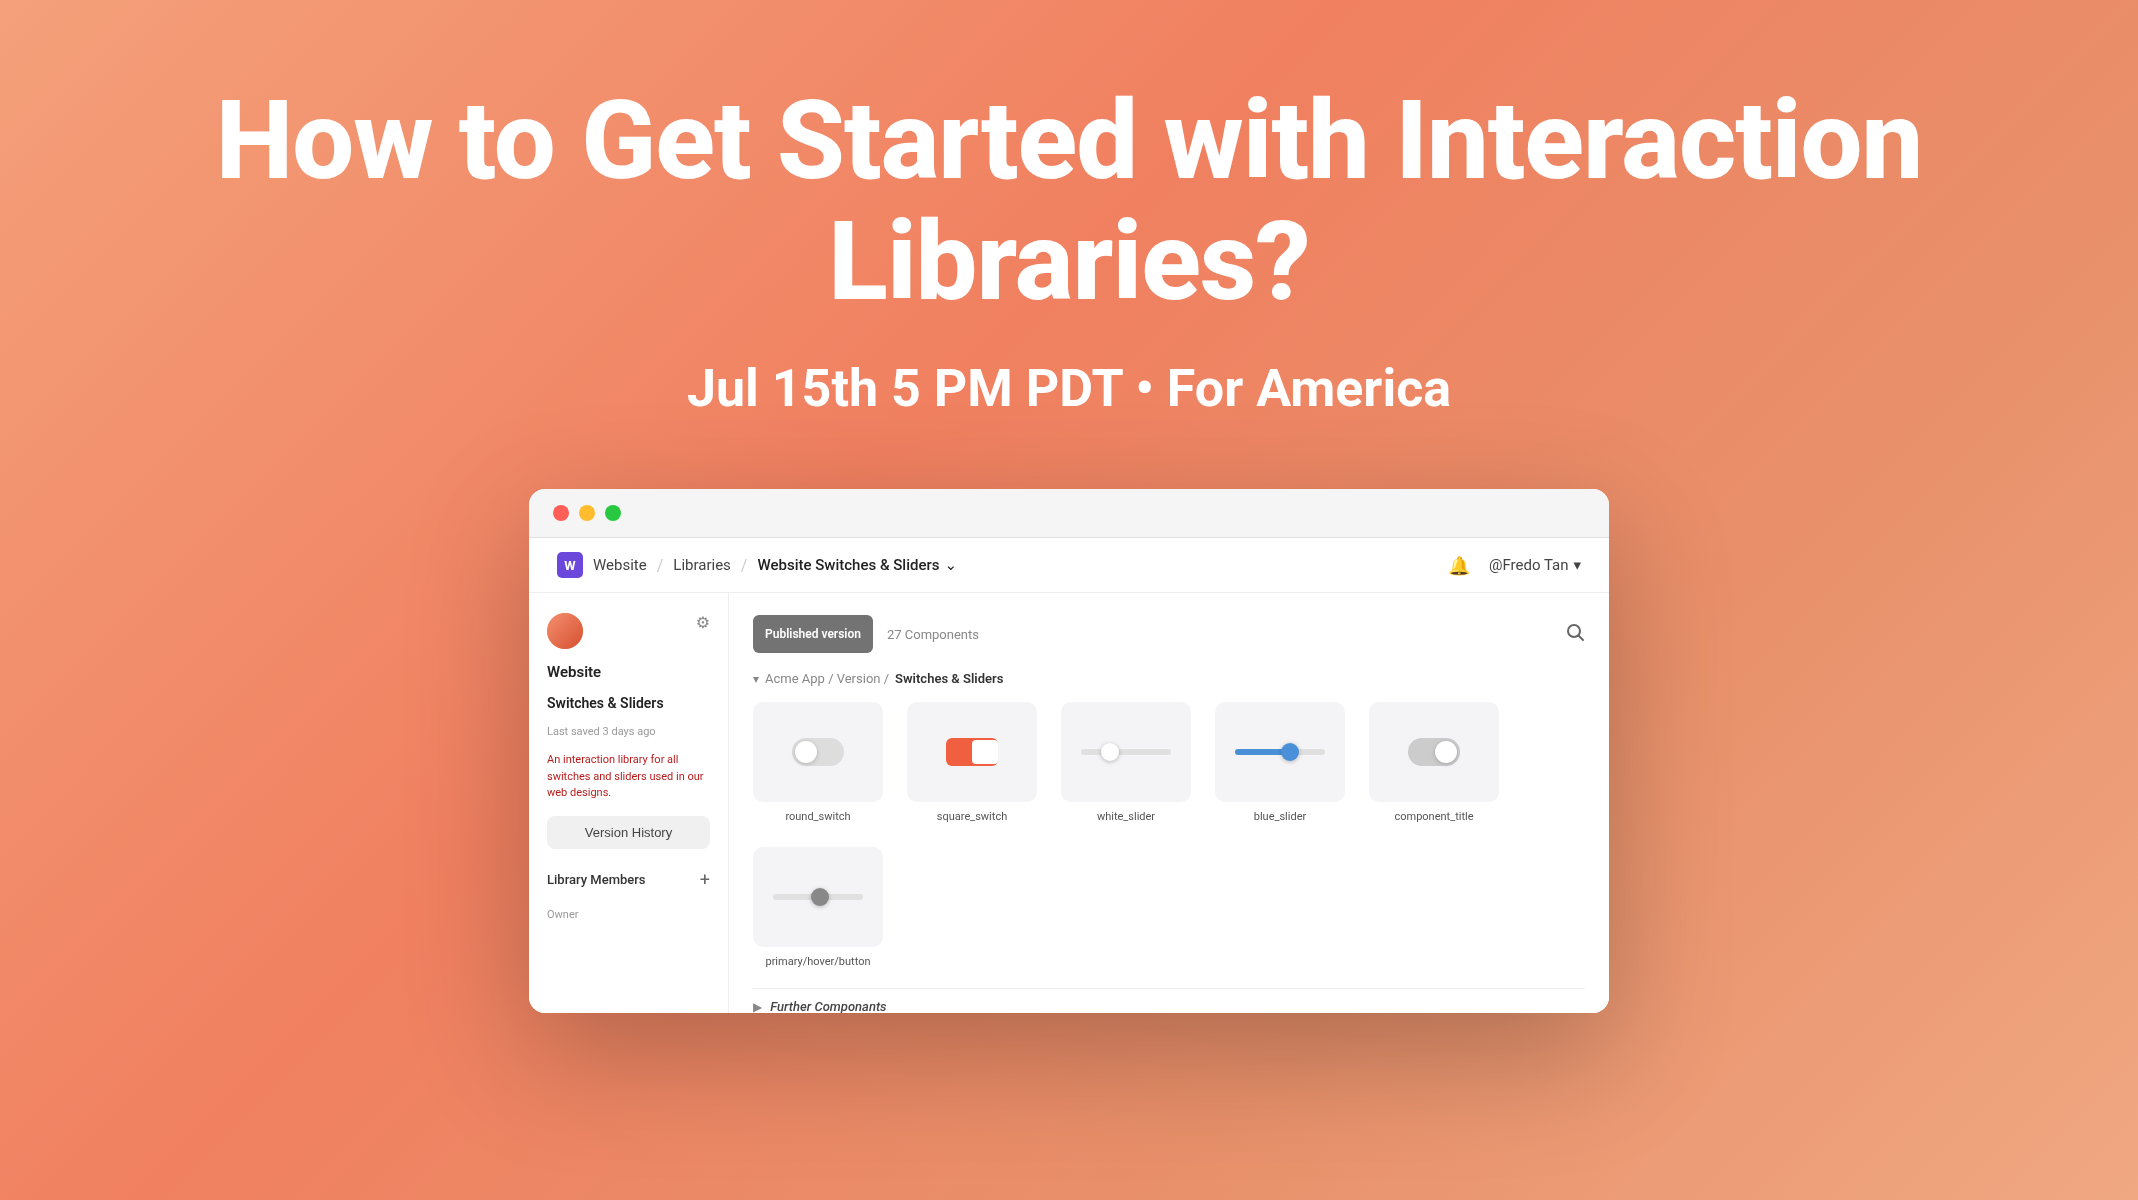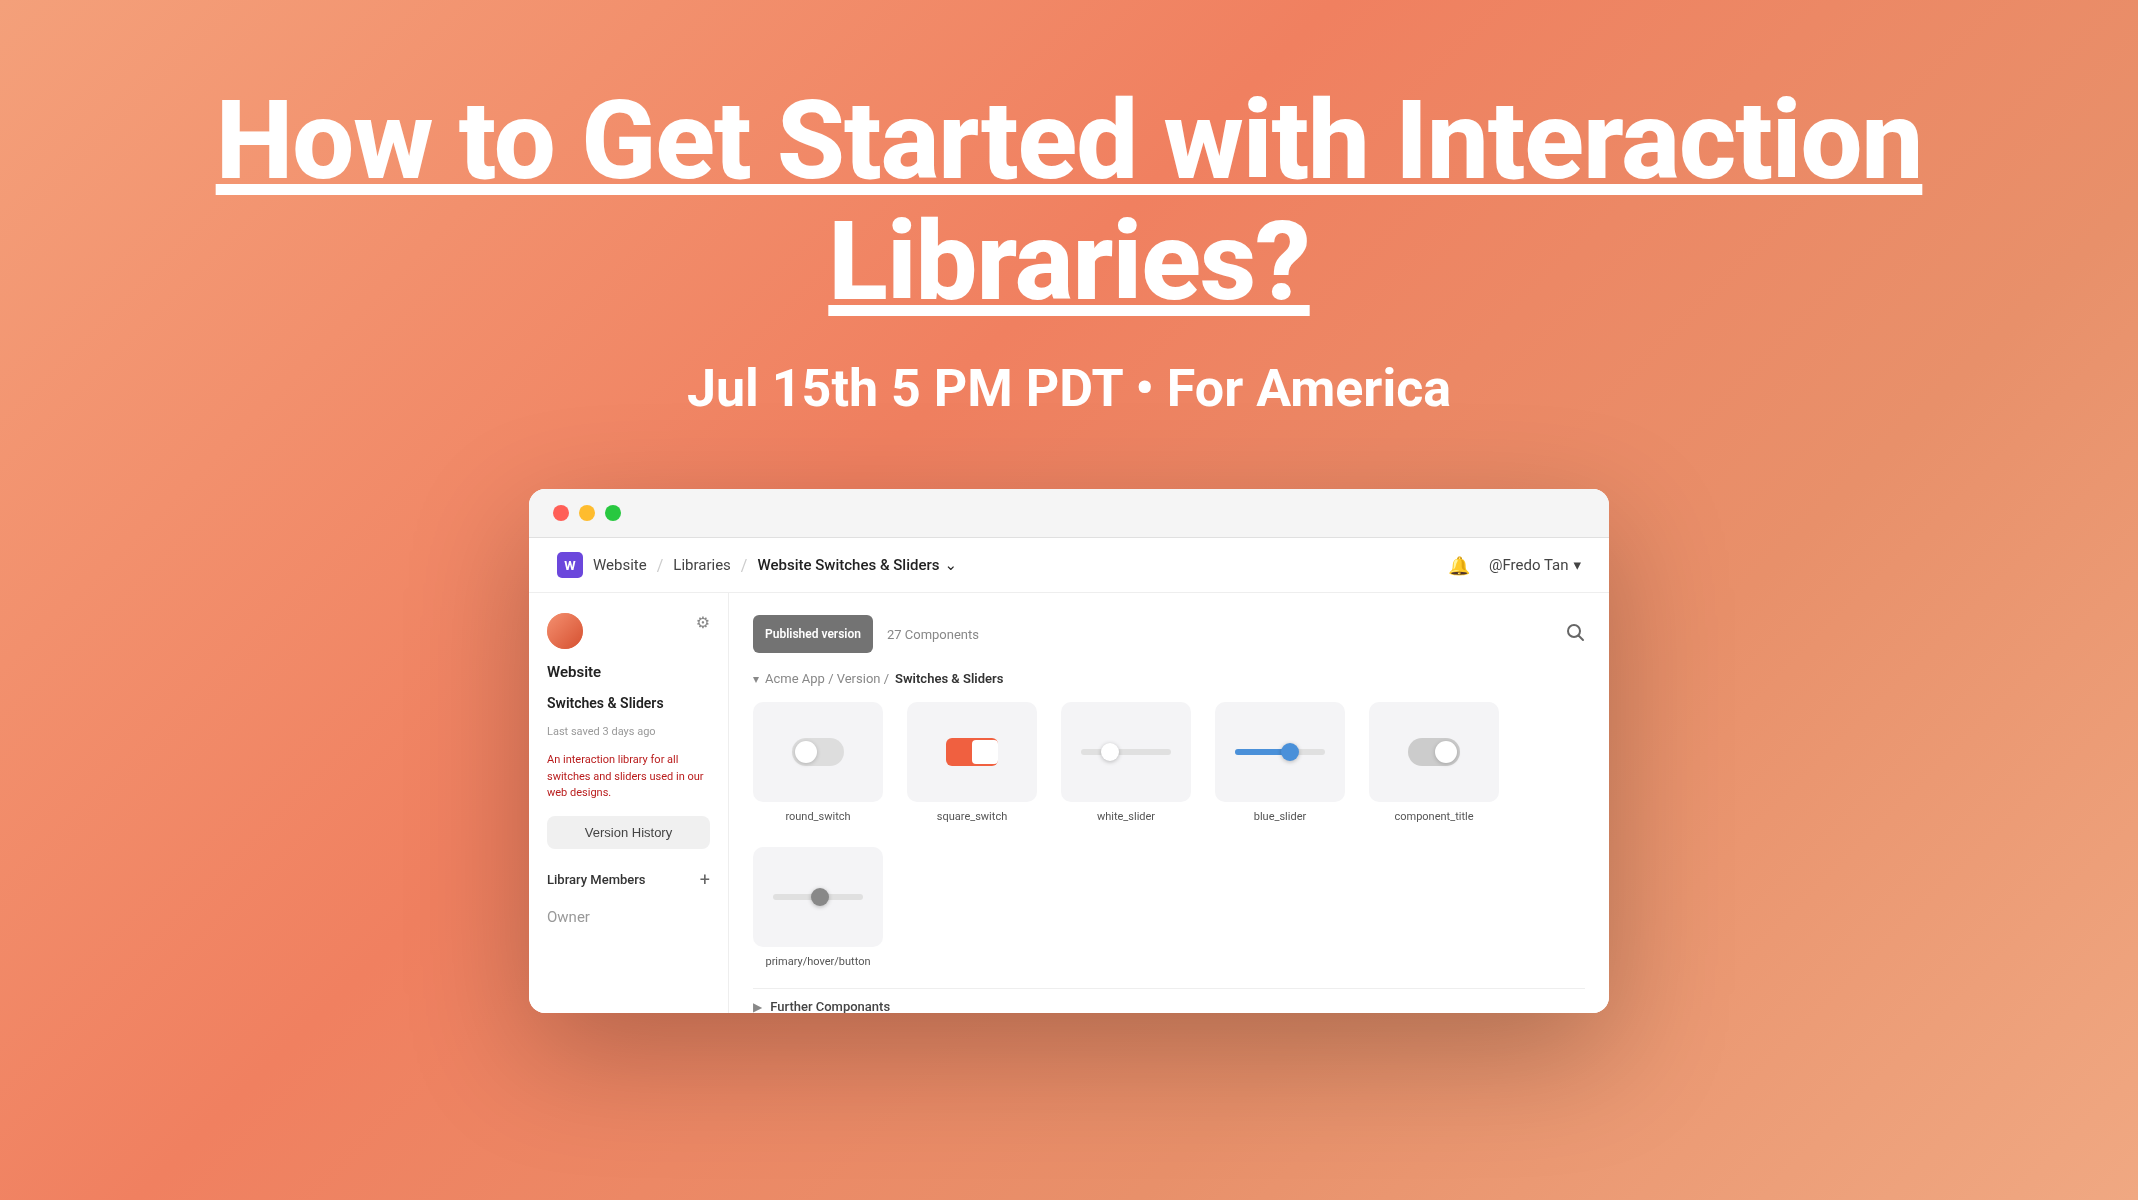"How to Get Started with" .hero-title { text-decoration: underline -> none }
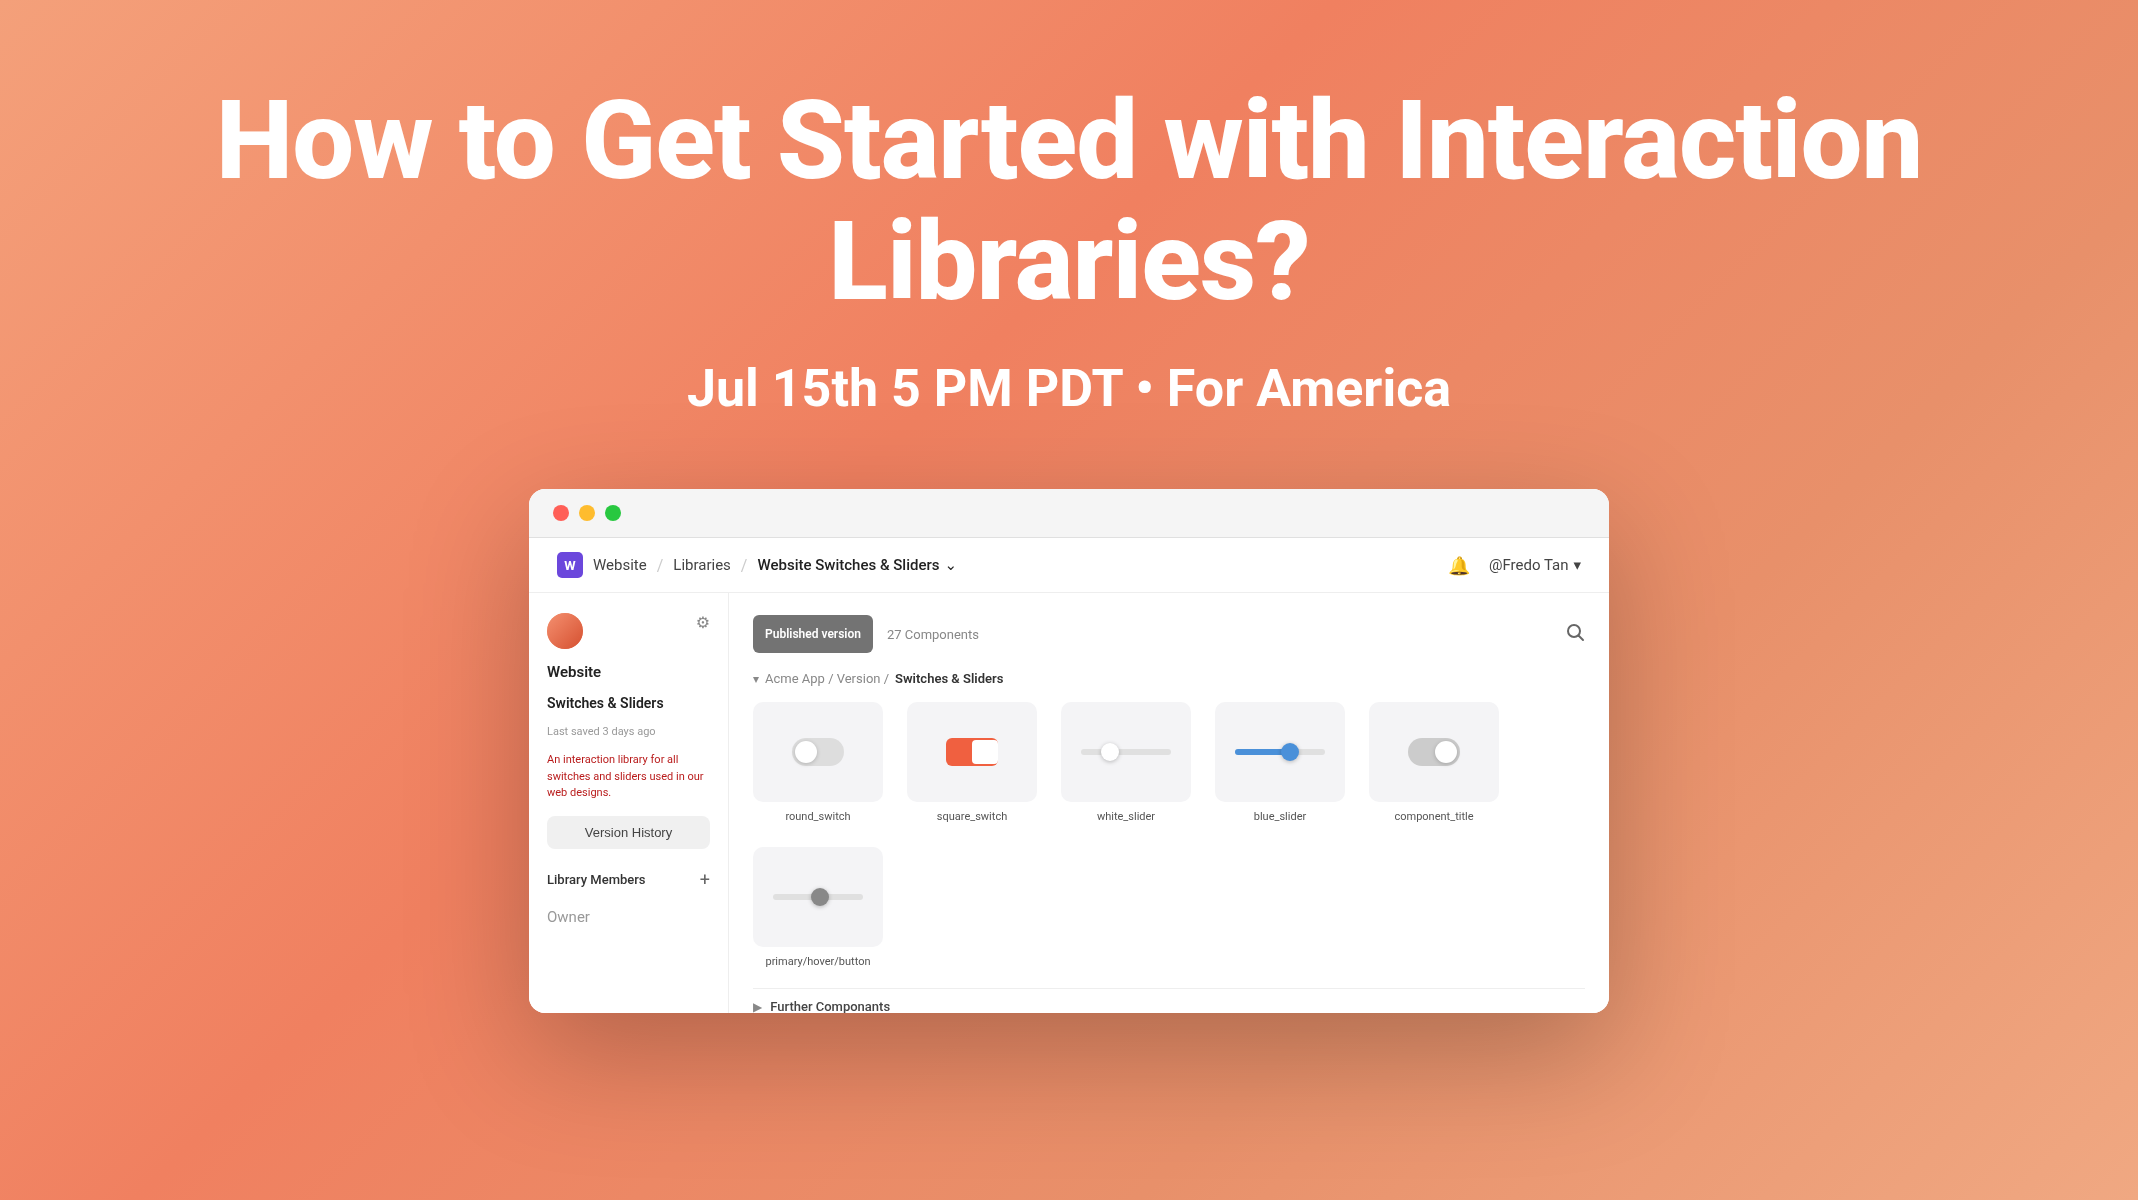"Owner" .sidebar-owner-label { font-size: 15px -> 11px }
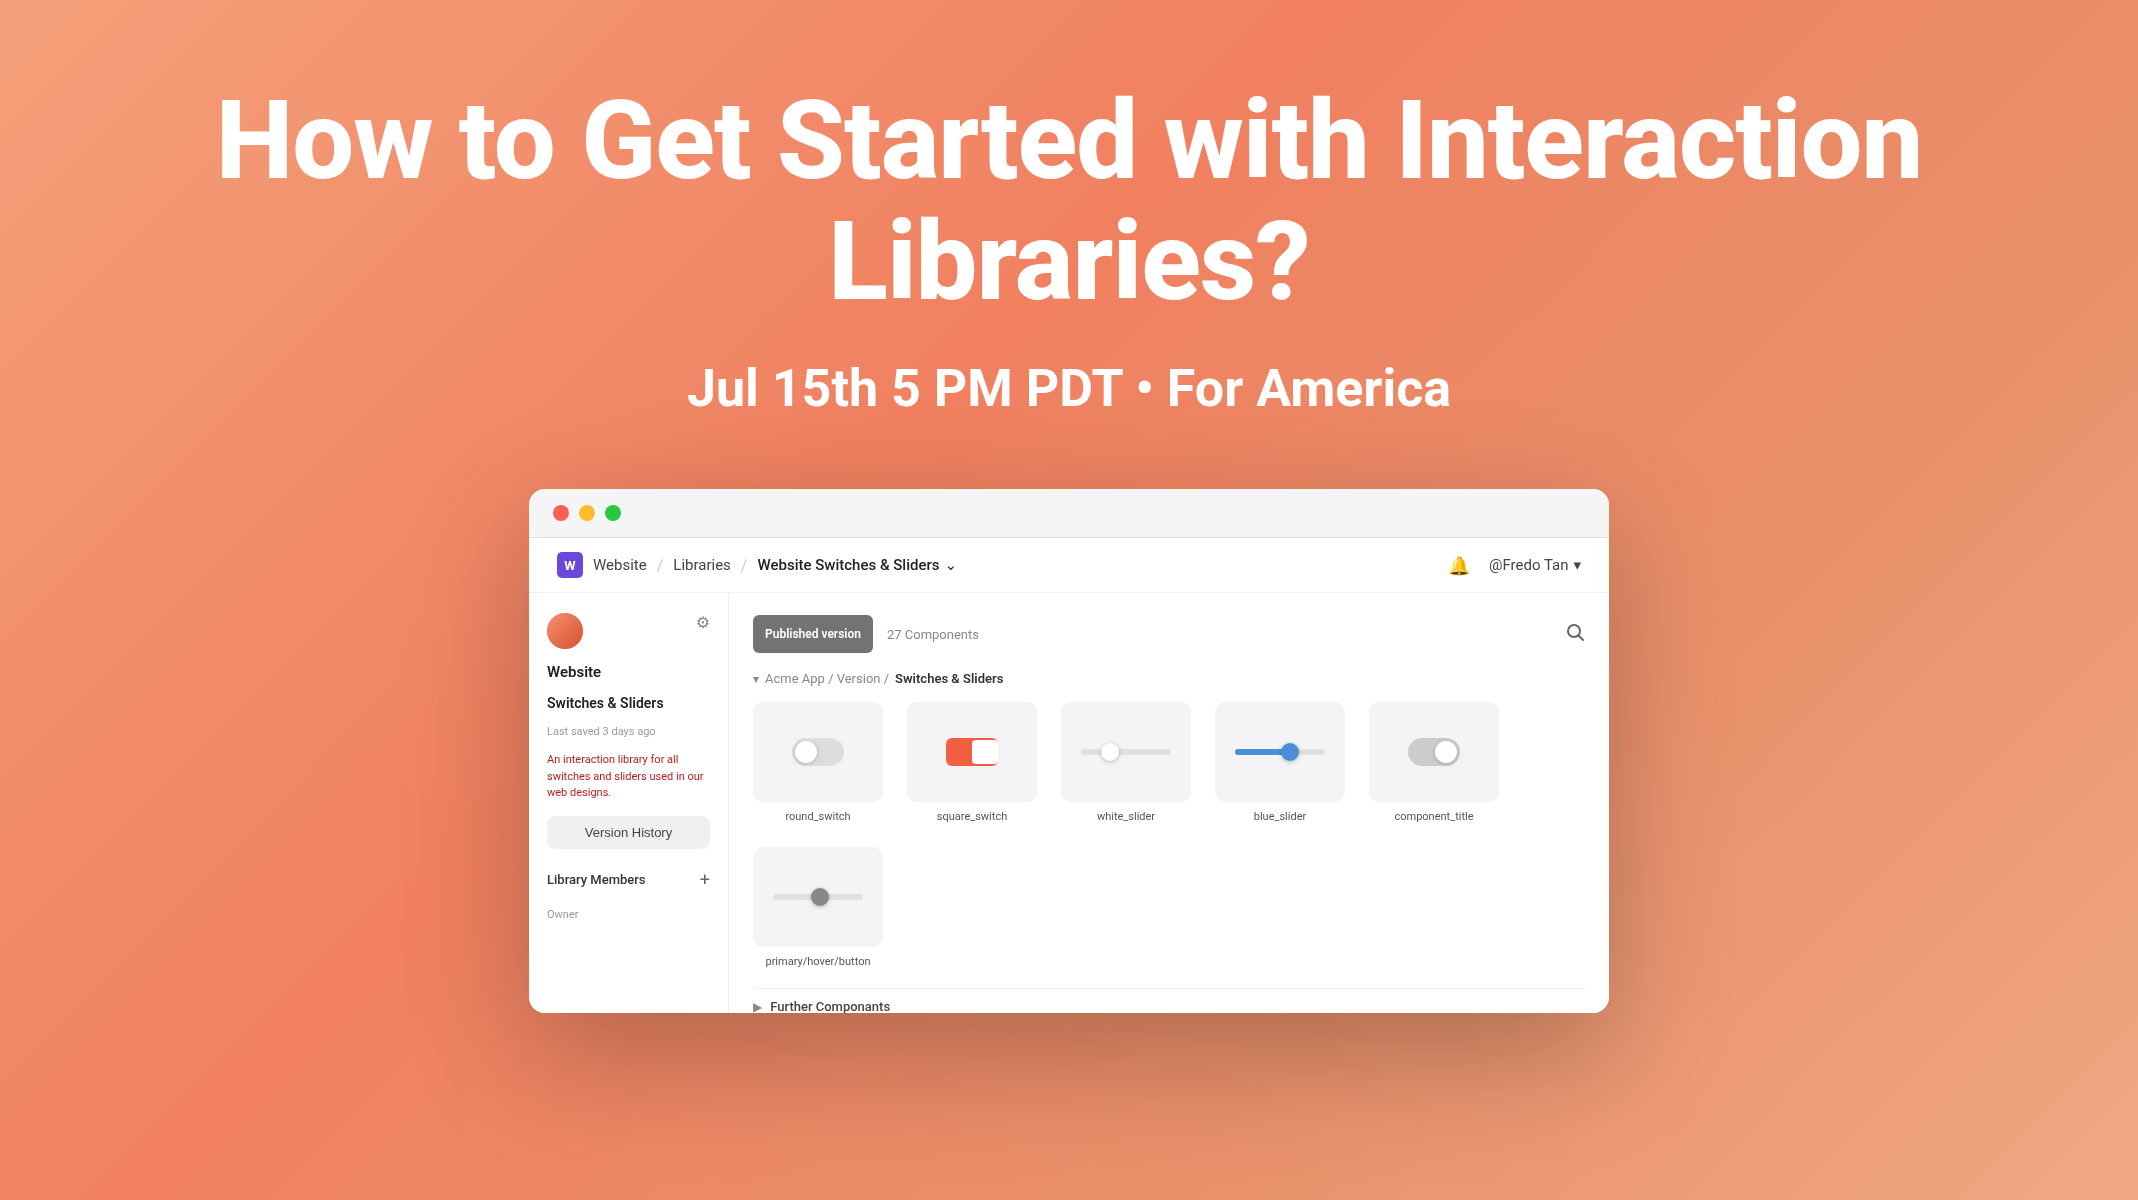"Further Componants" .section-label { font-style: none -> italic }
